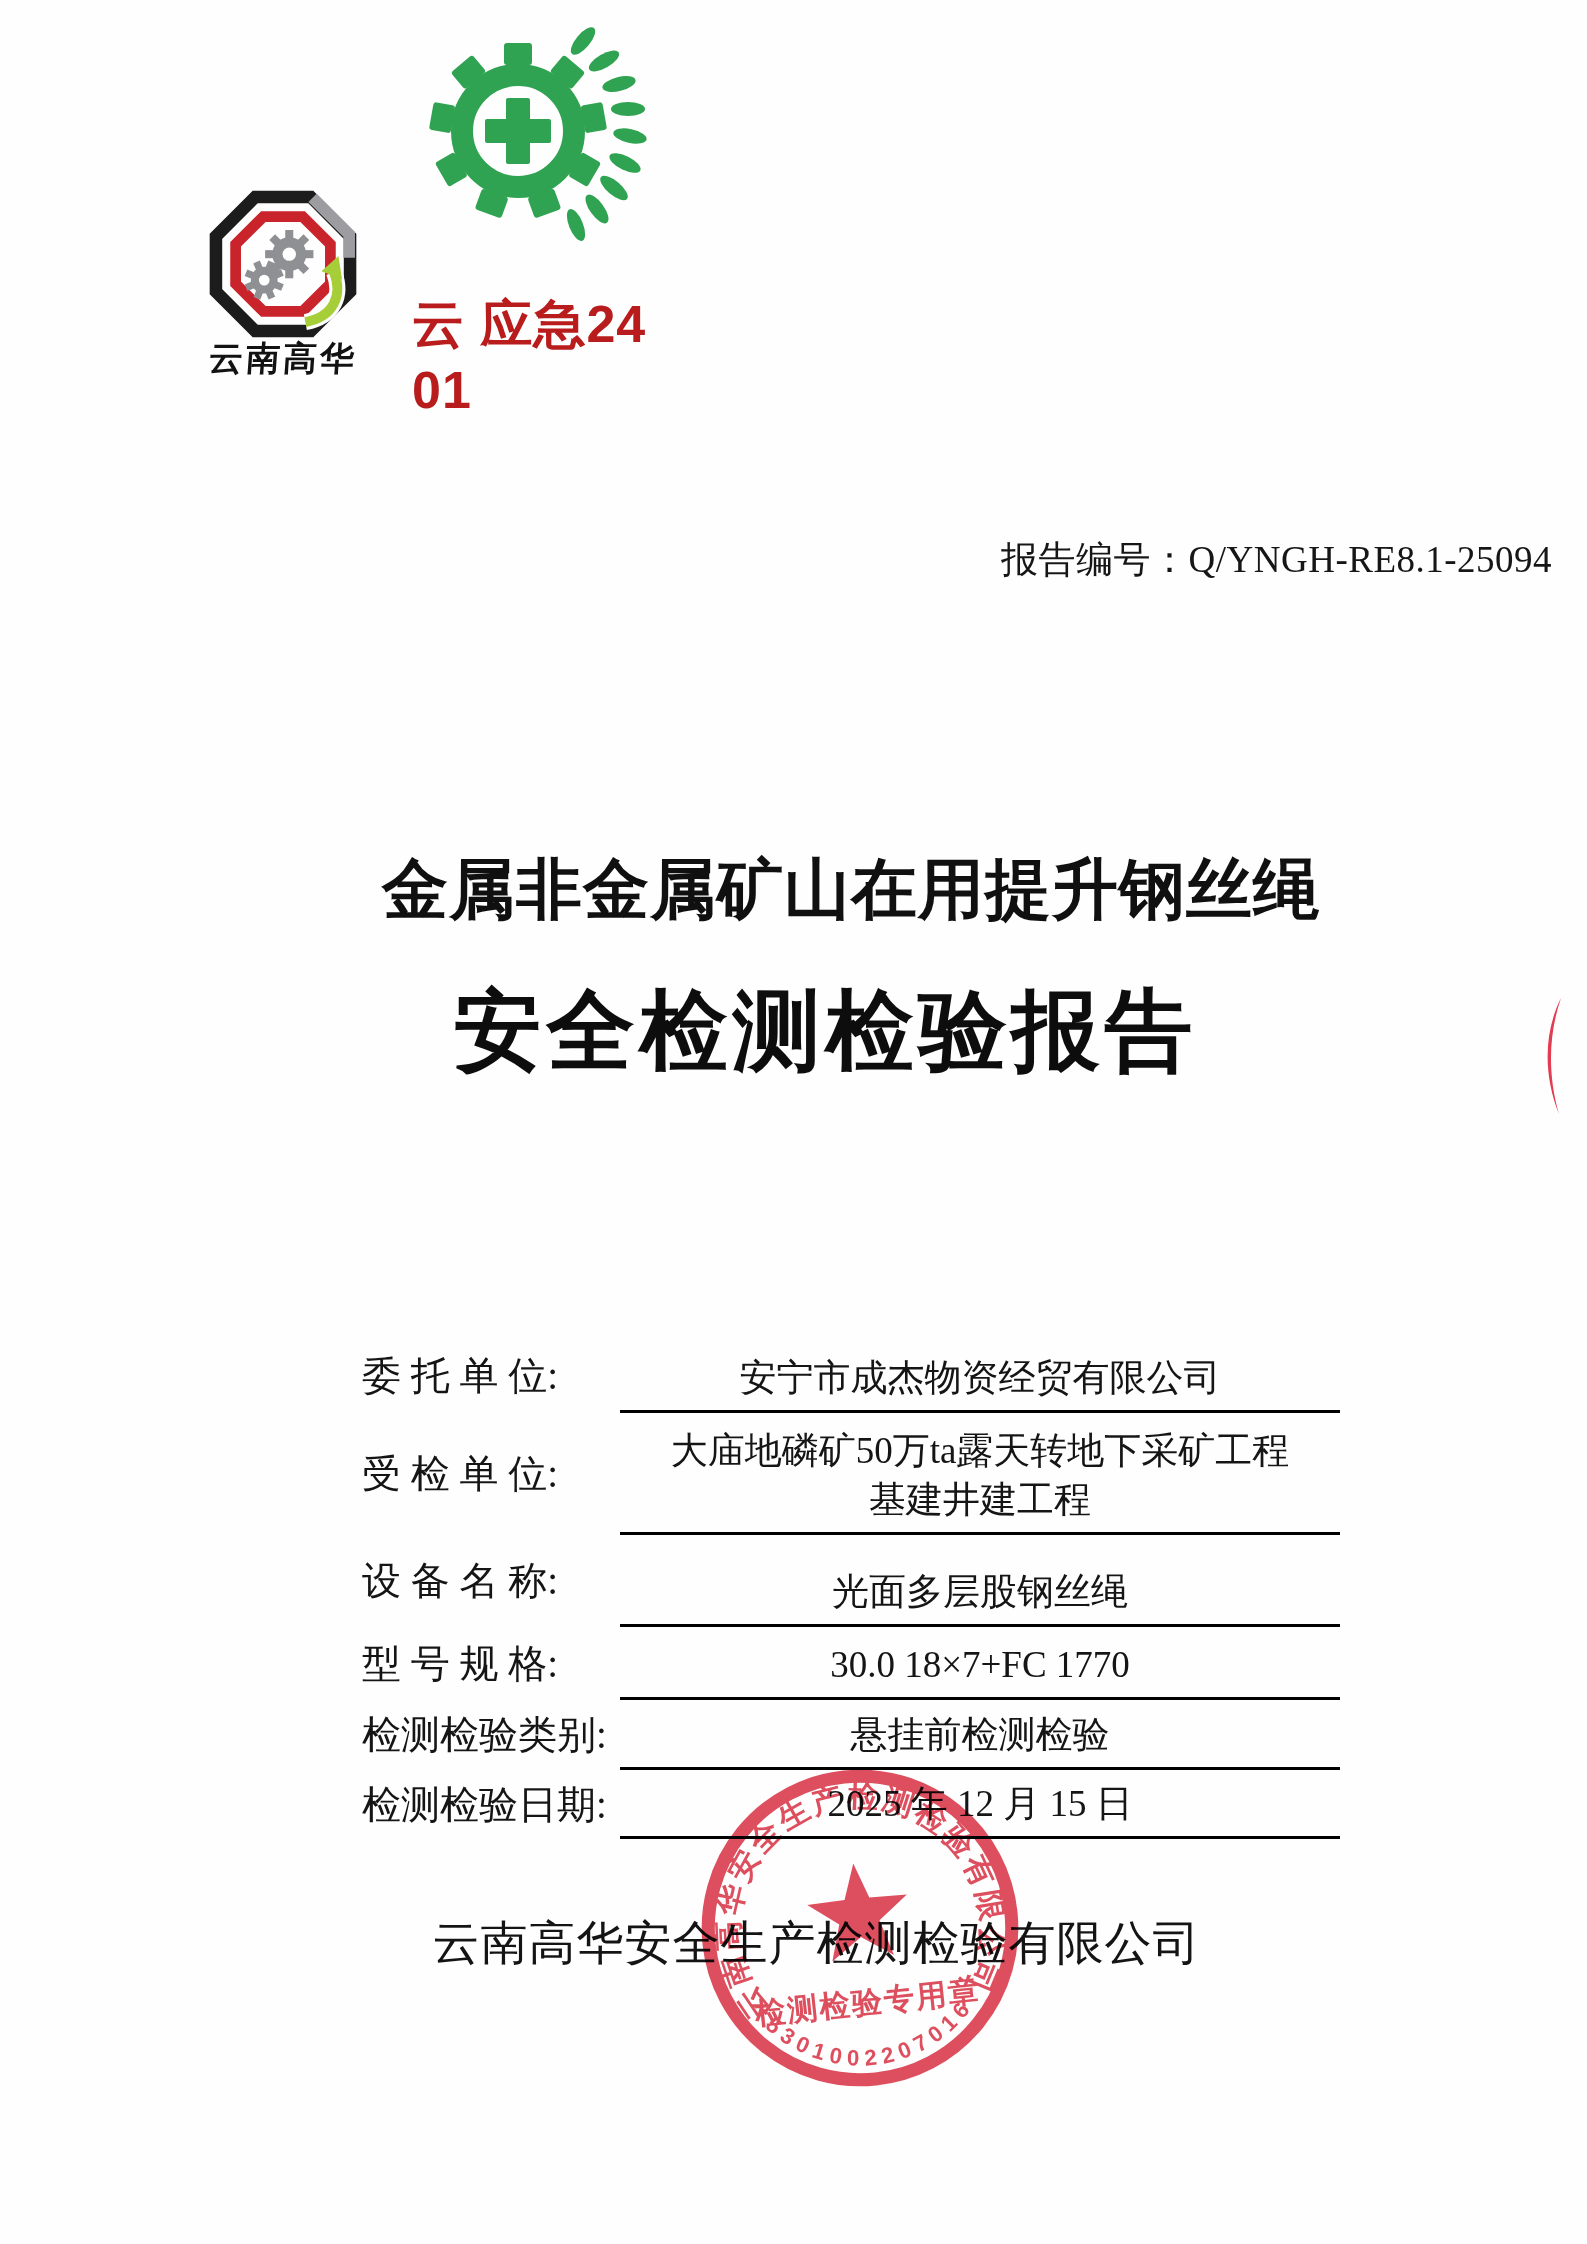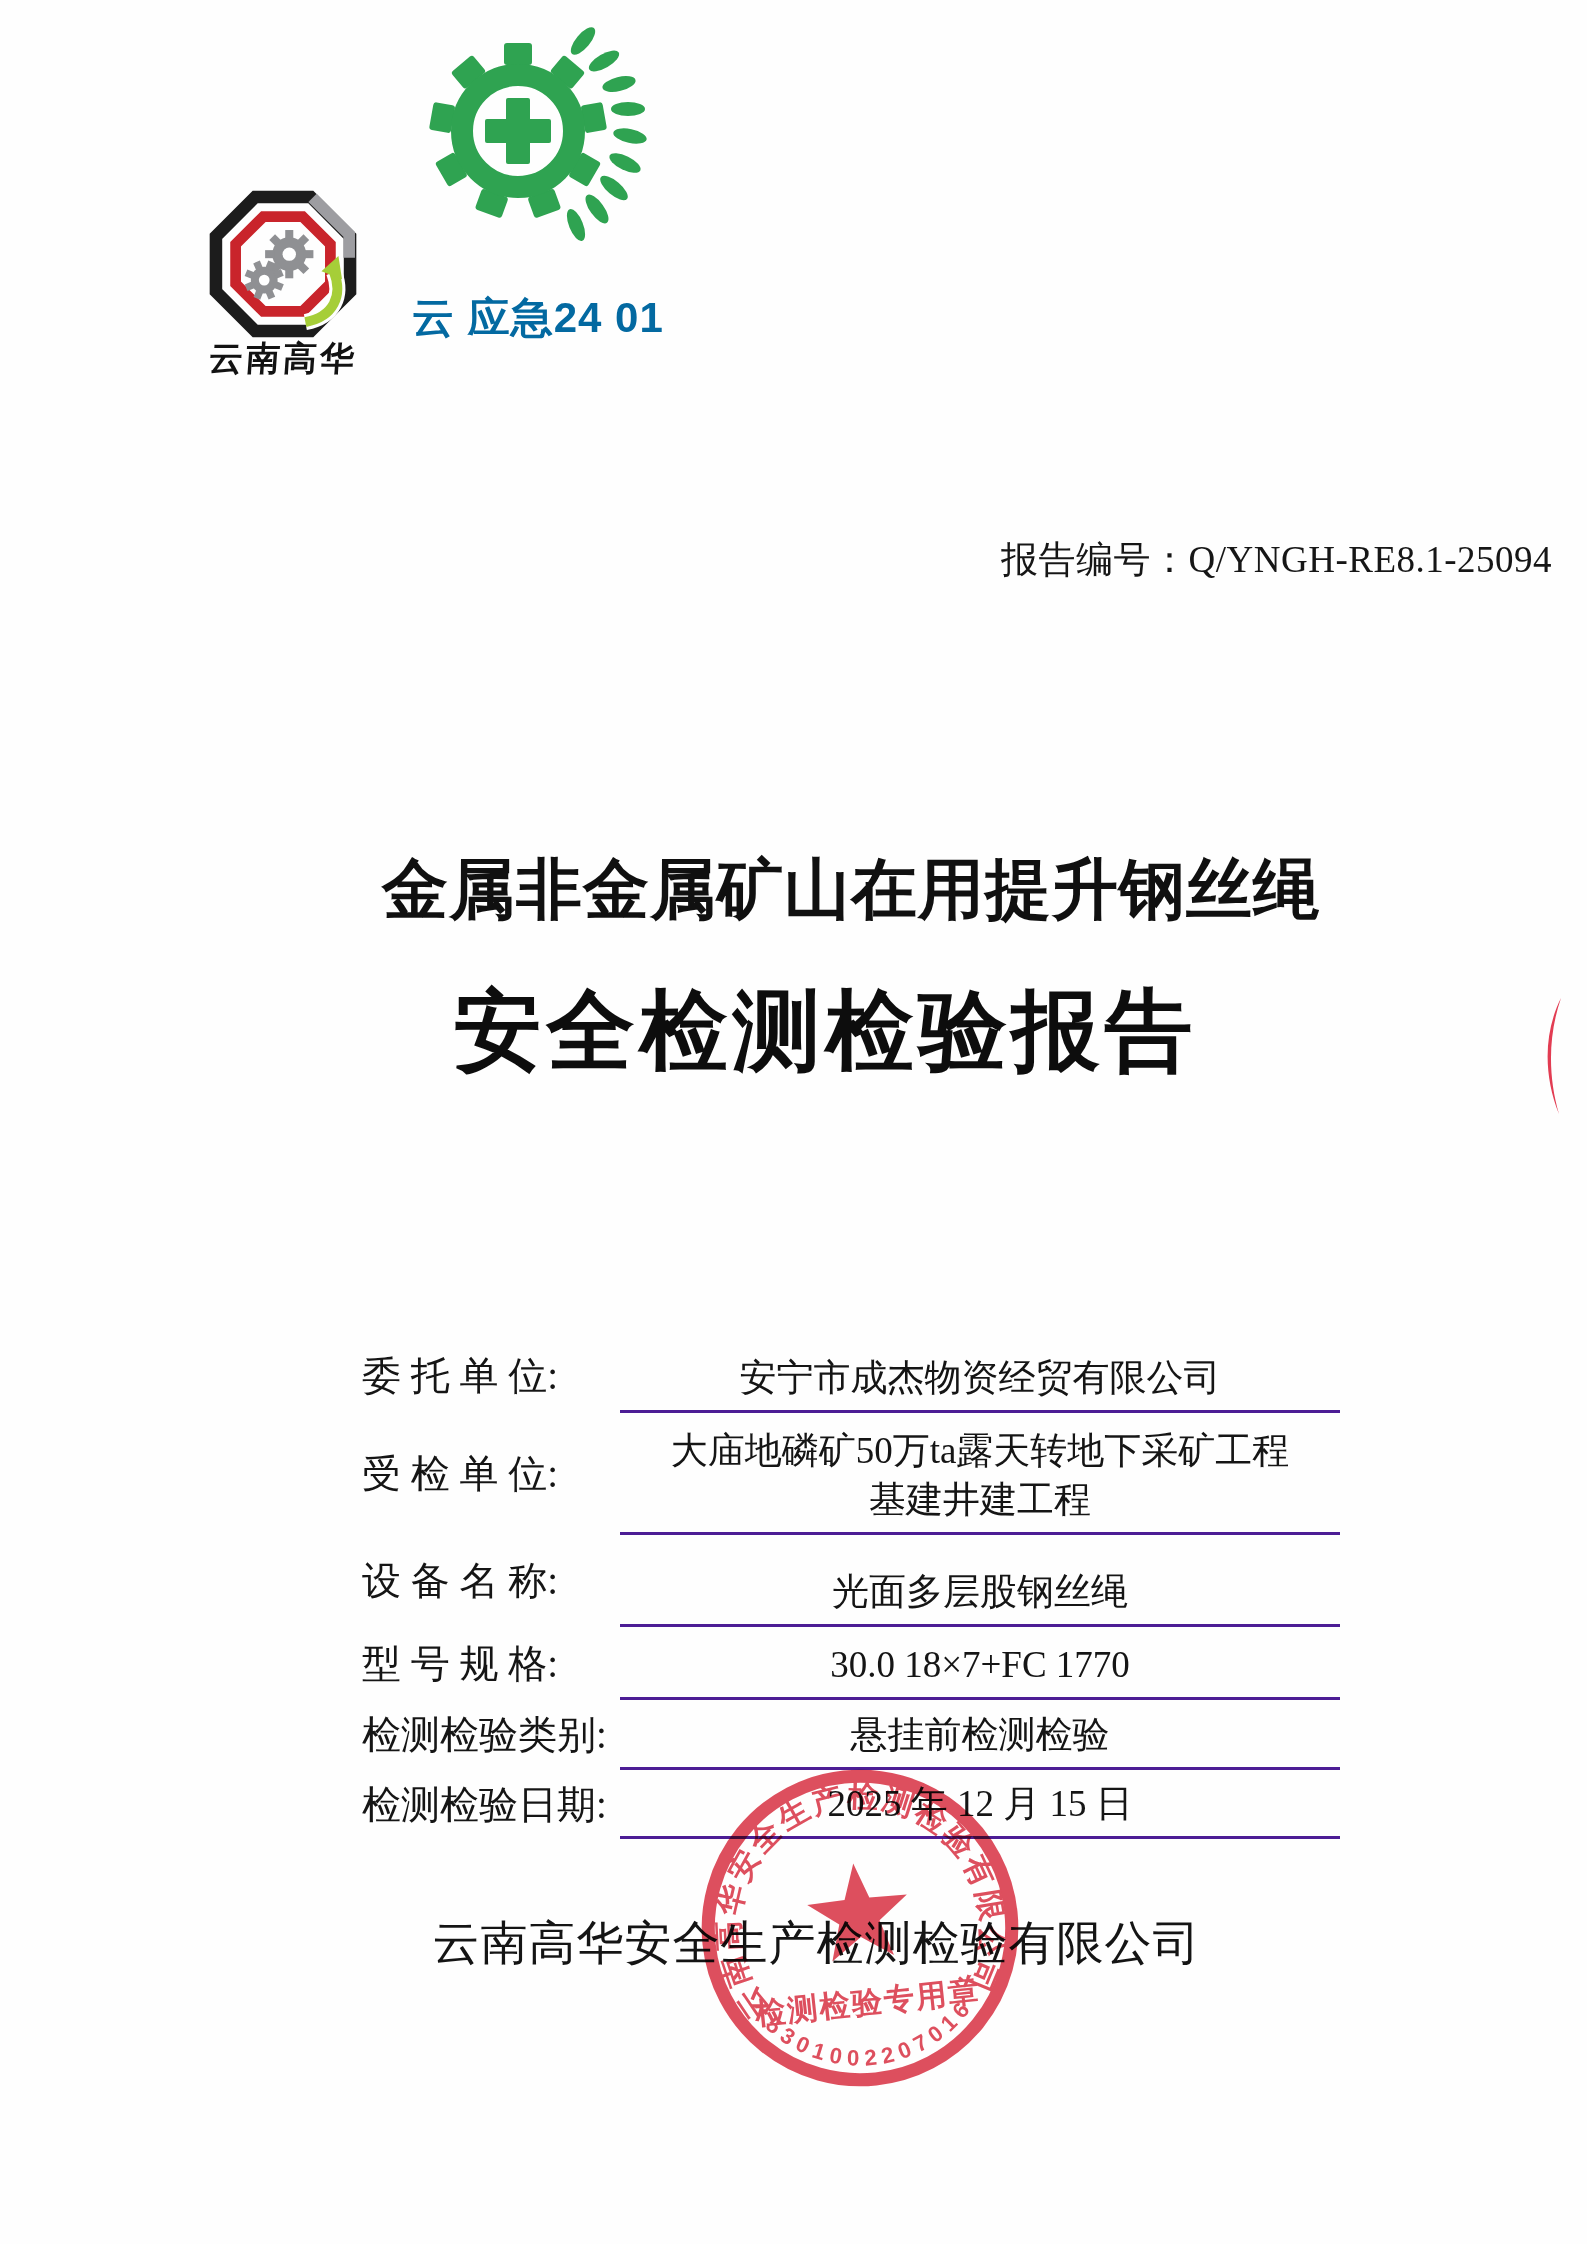"云 应急24 01" .logo-emergency-caption { color: #0369a1 -> #b91c1c; font-size: 42px -> 52px }
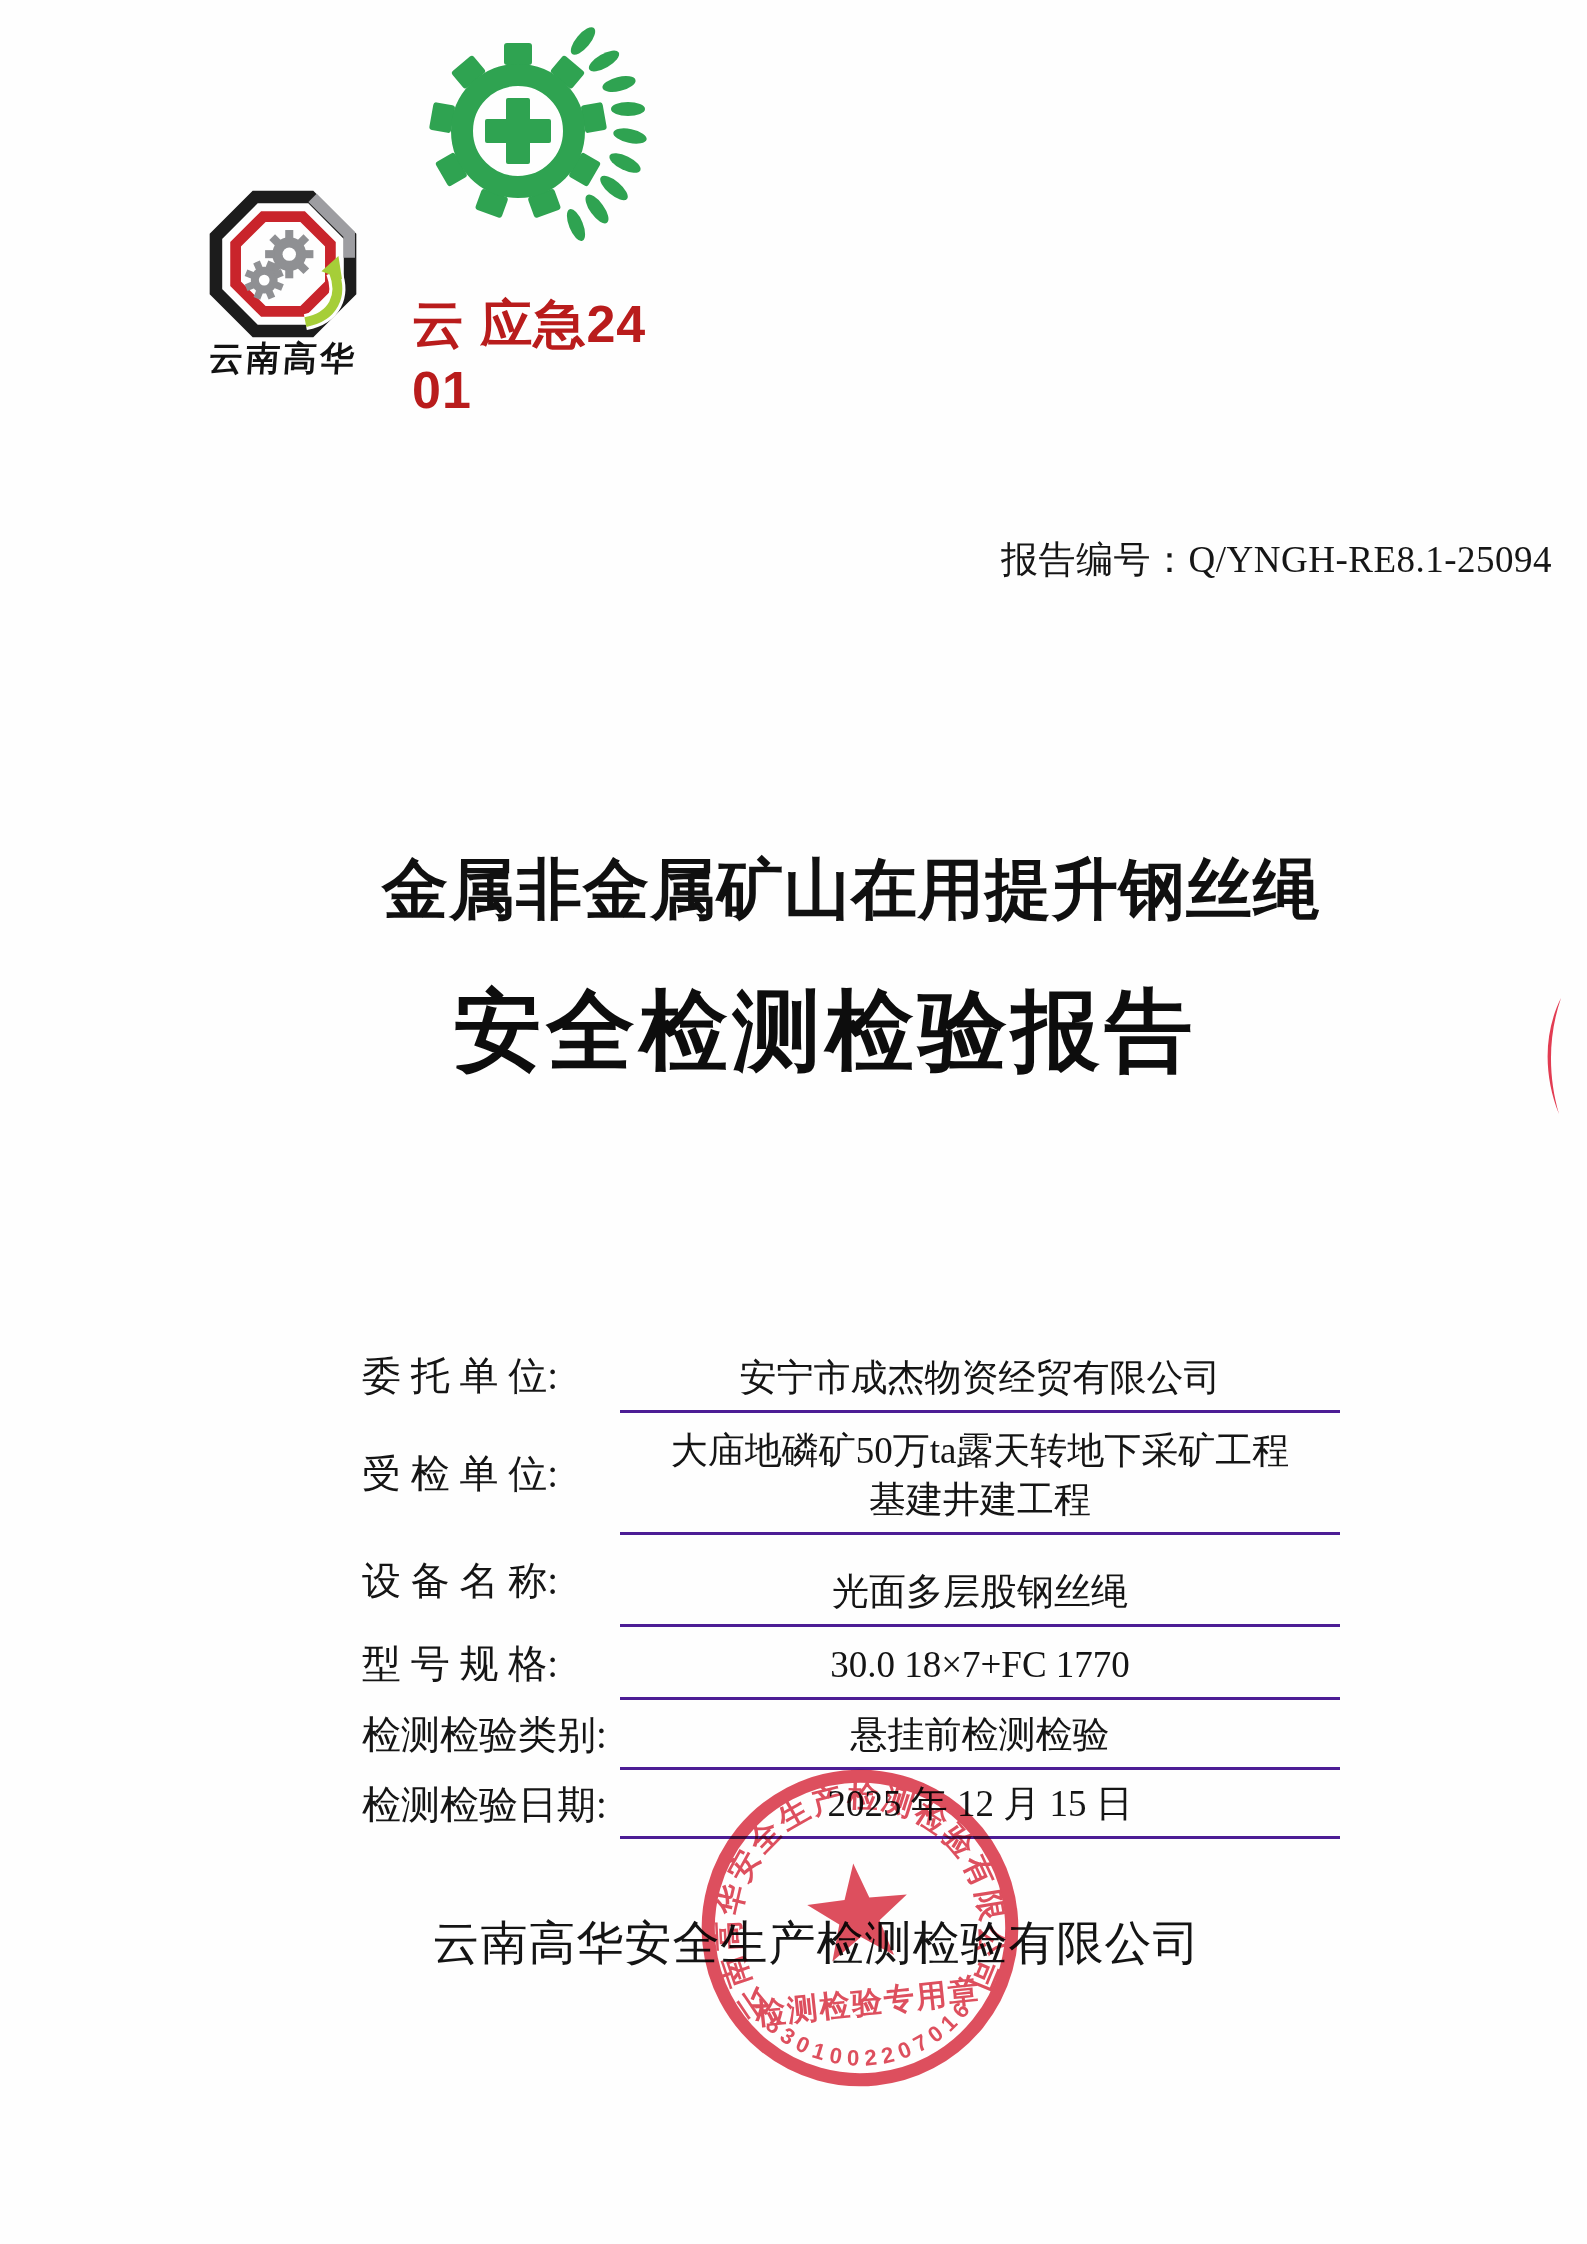"安宁市成杰物资经贸有限公司" .row-value { border-bottom: 3px solid #4c1d95 -> 3px solid #000000 }
